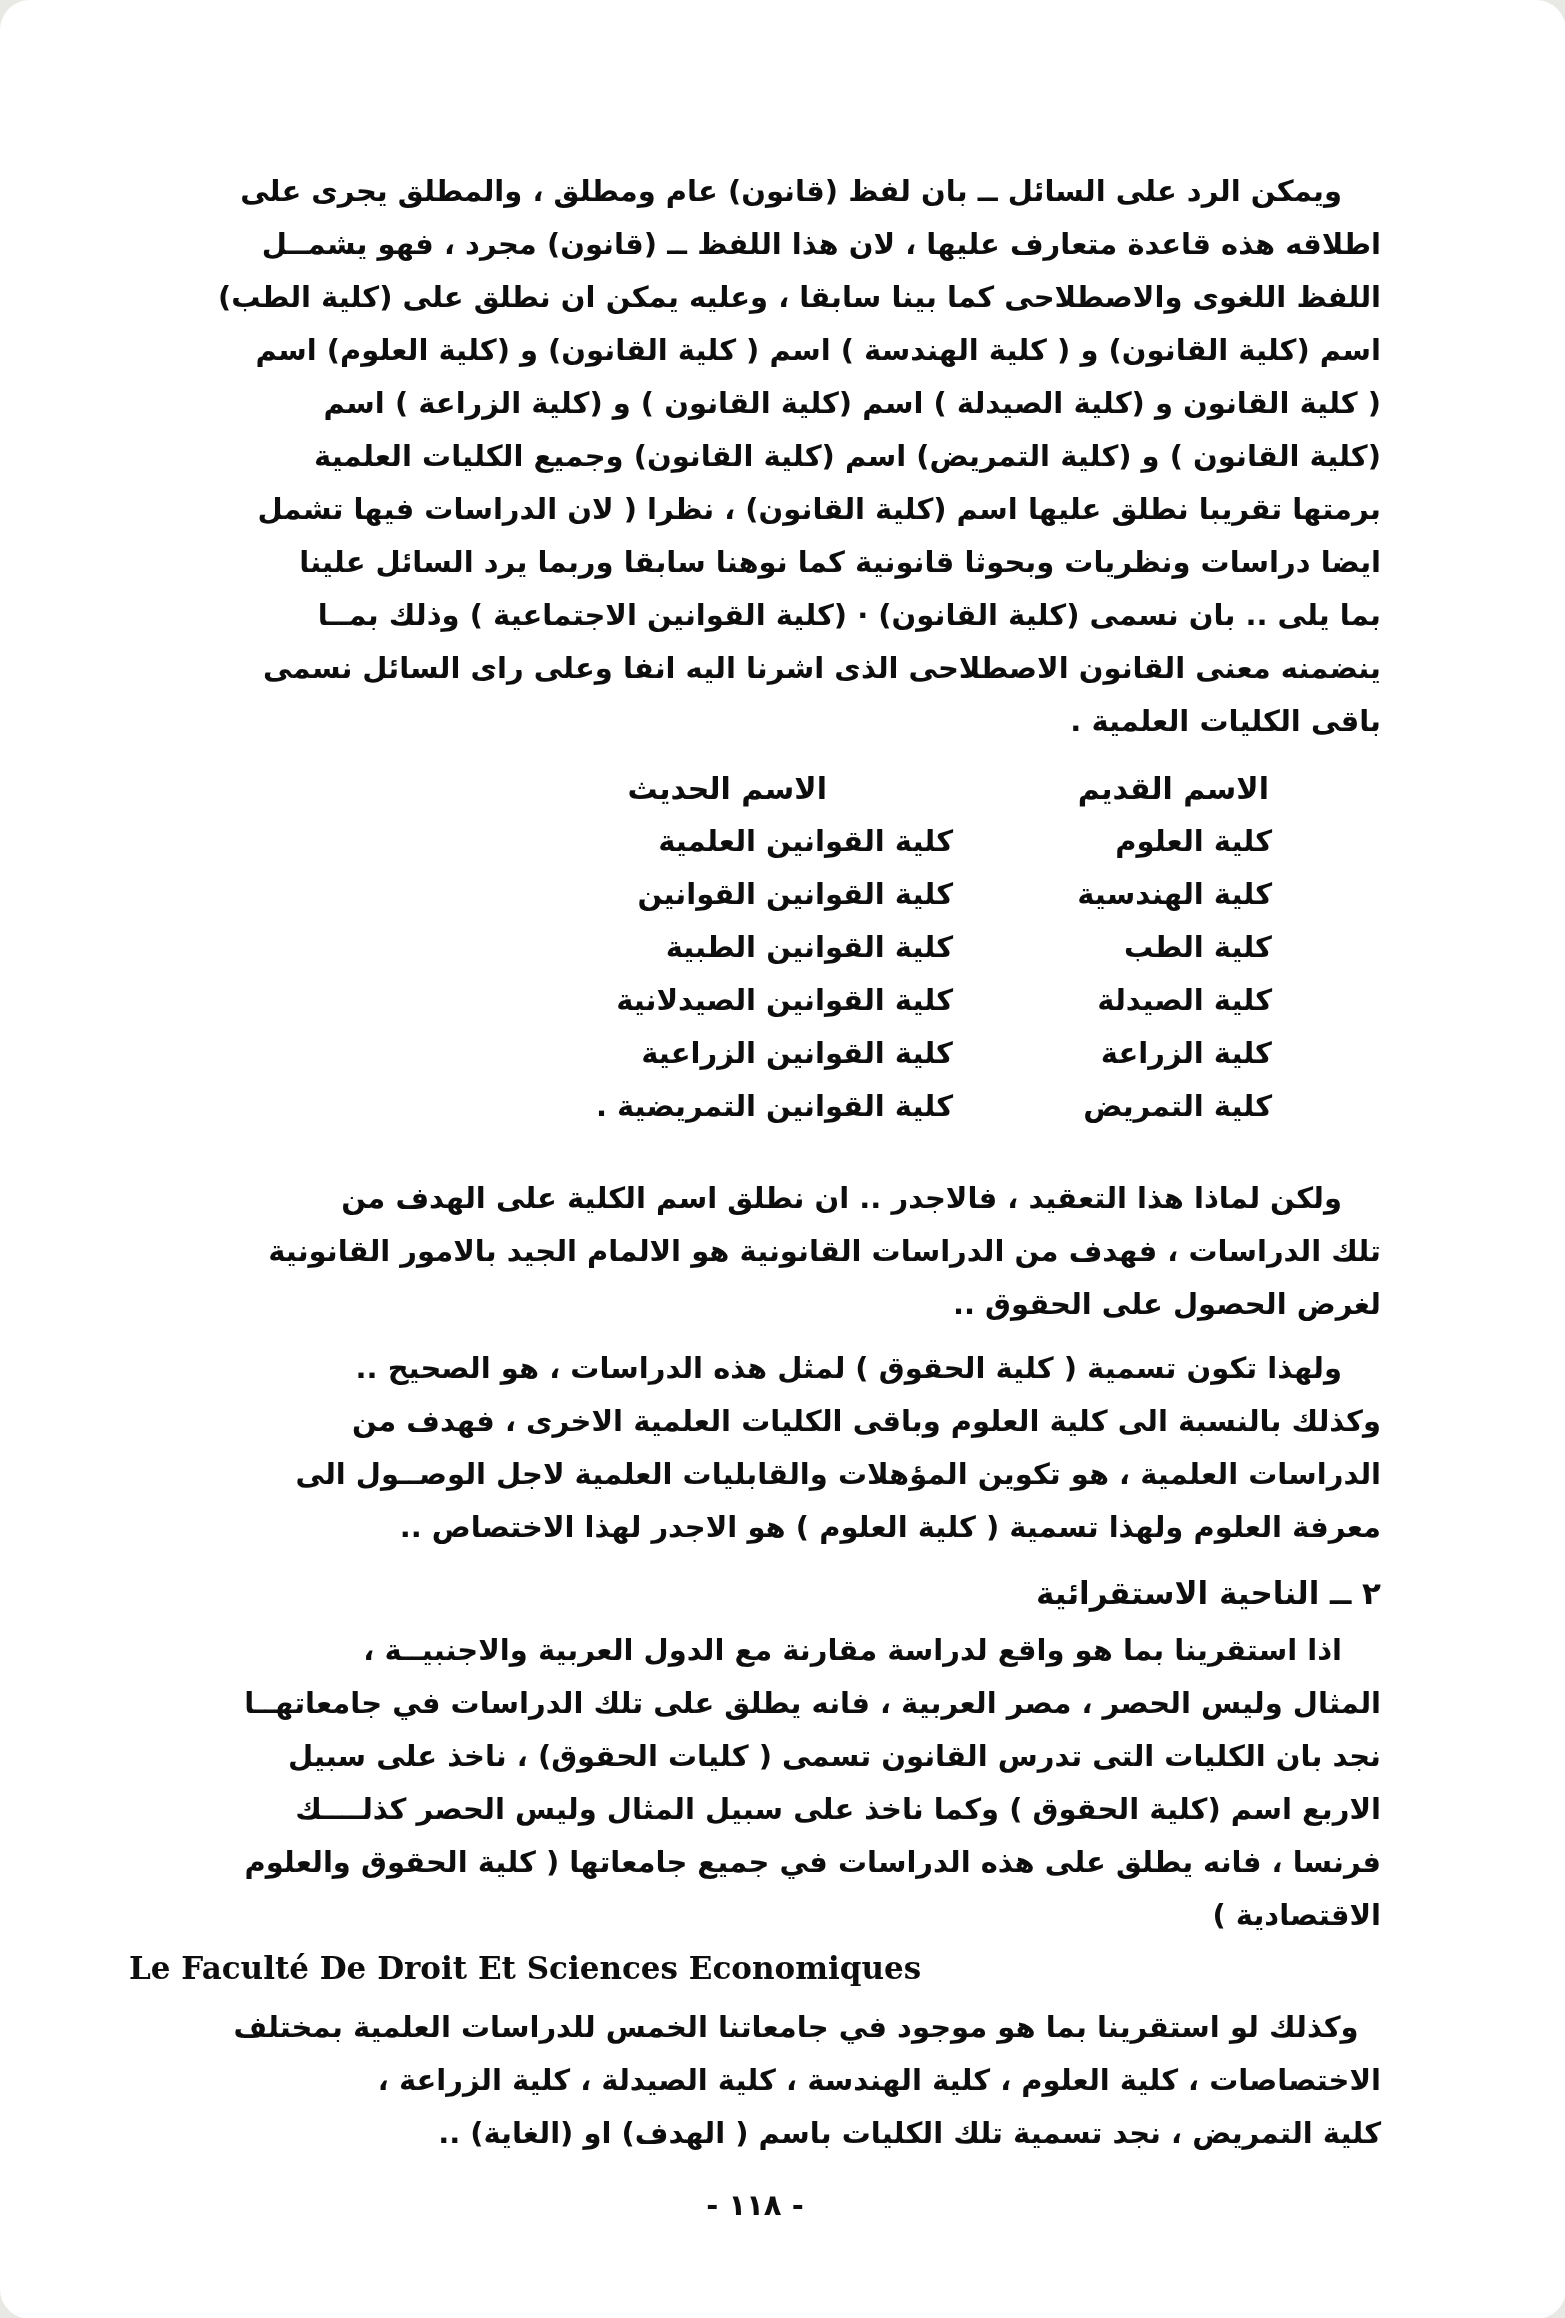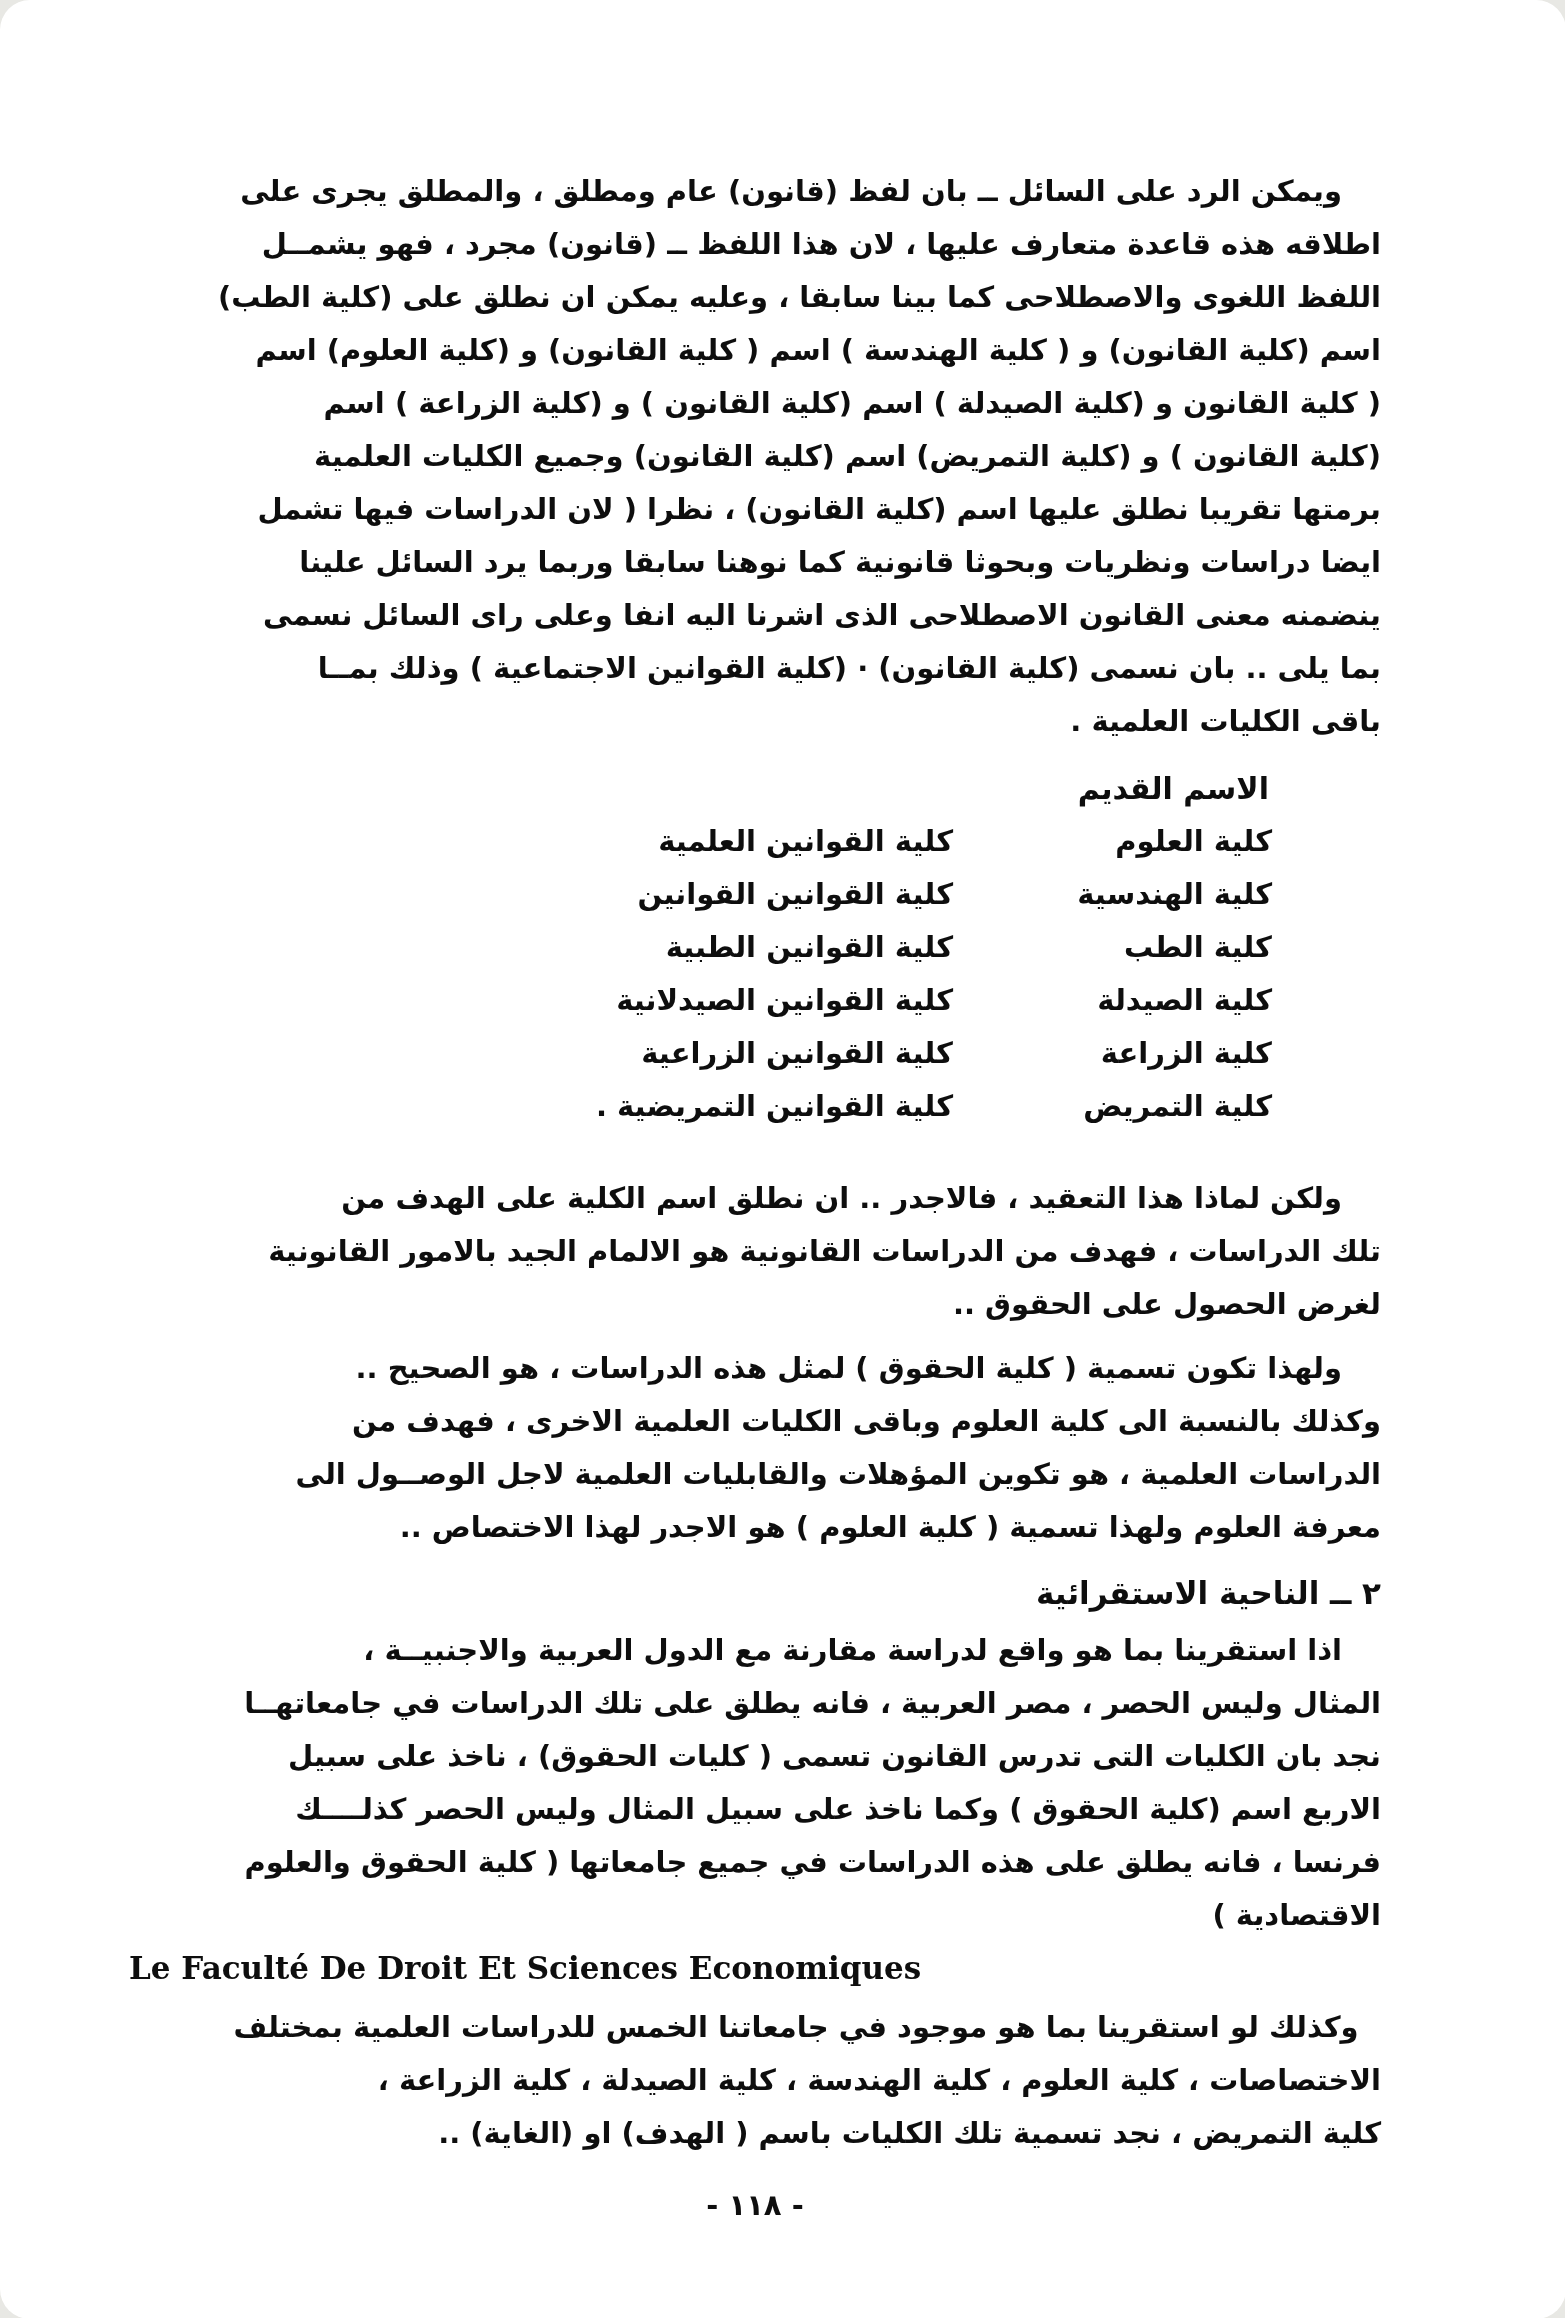"ينضمنه معنى القانون الاصطلاحى الذى" div.line { order: before "بما يلى .. بان نسمى" -> after "بما يلى .. بان نسمى" }
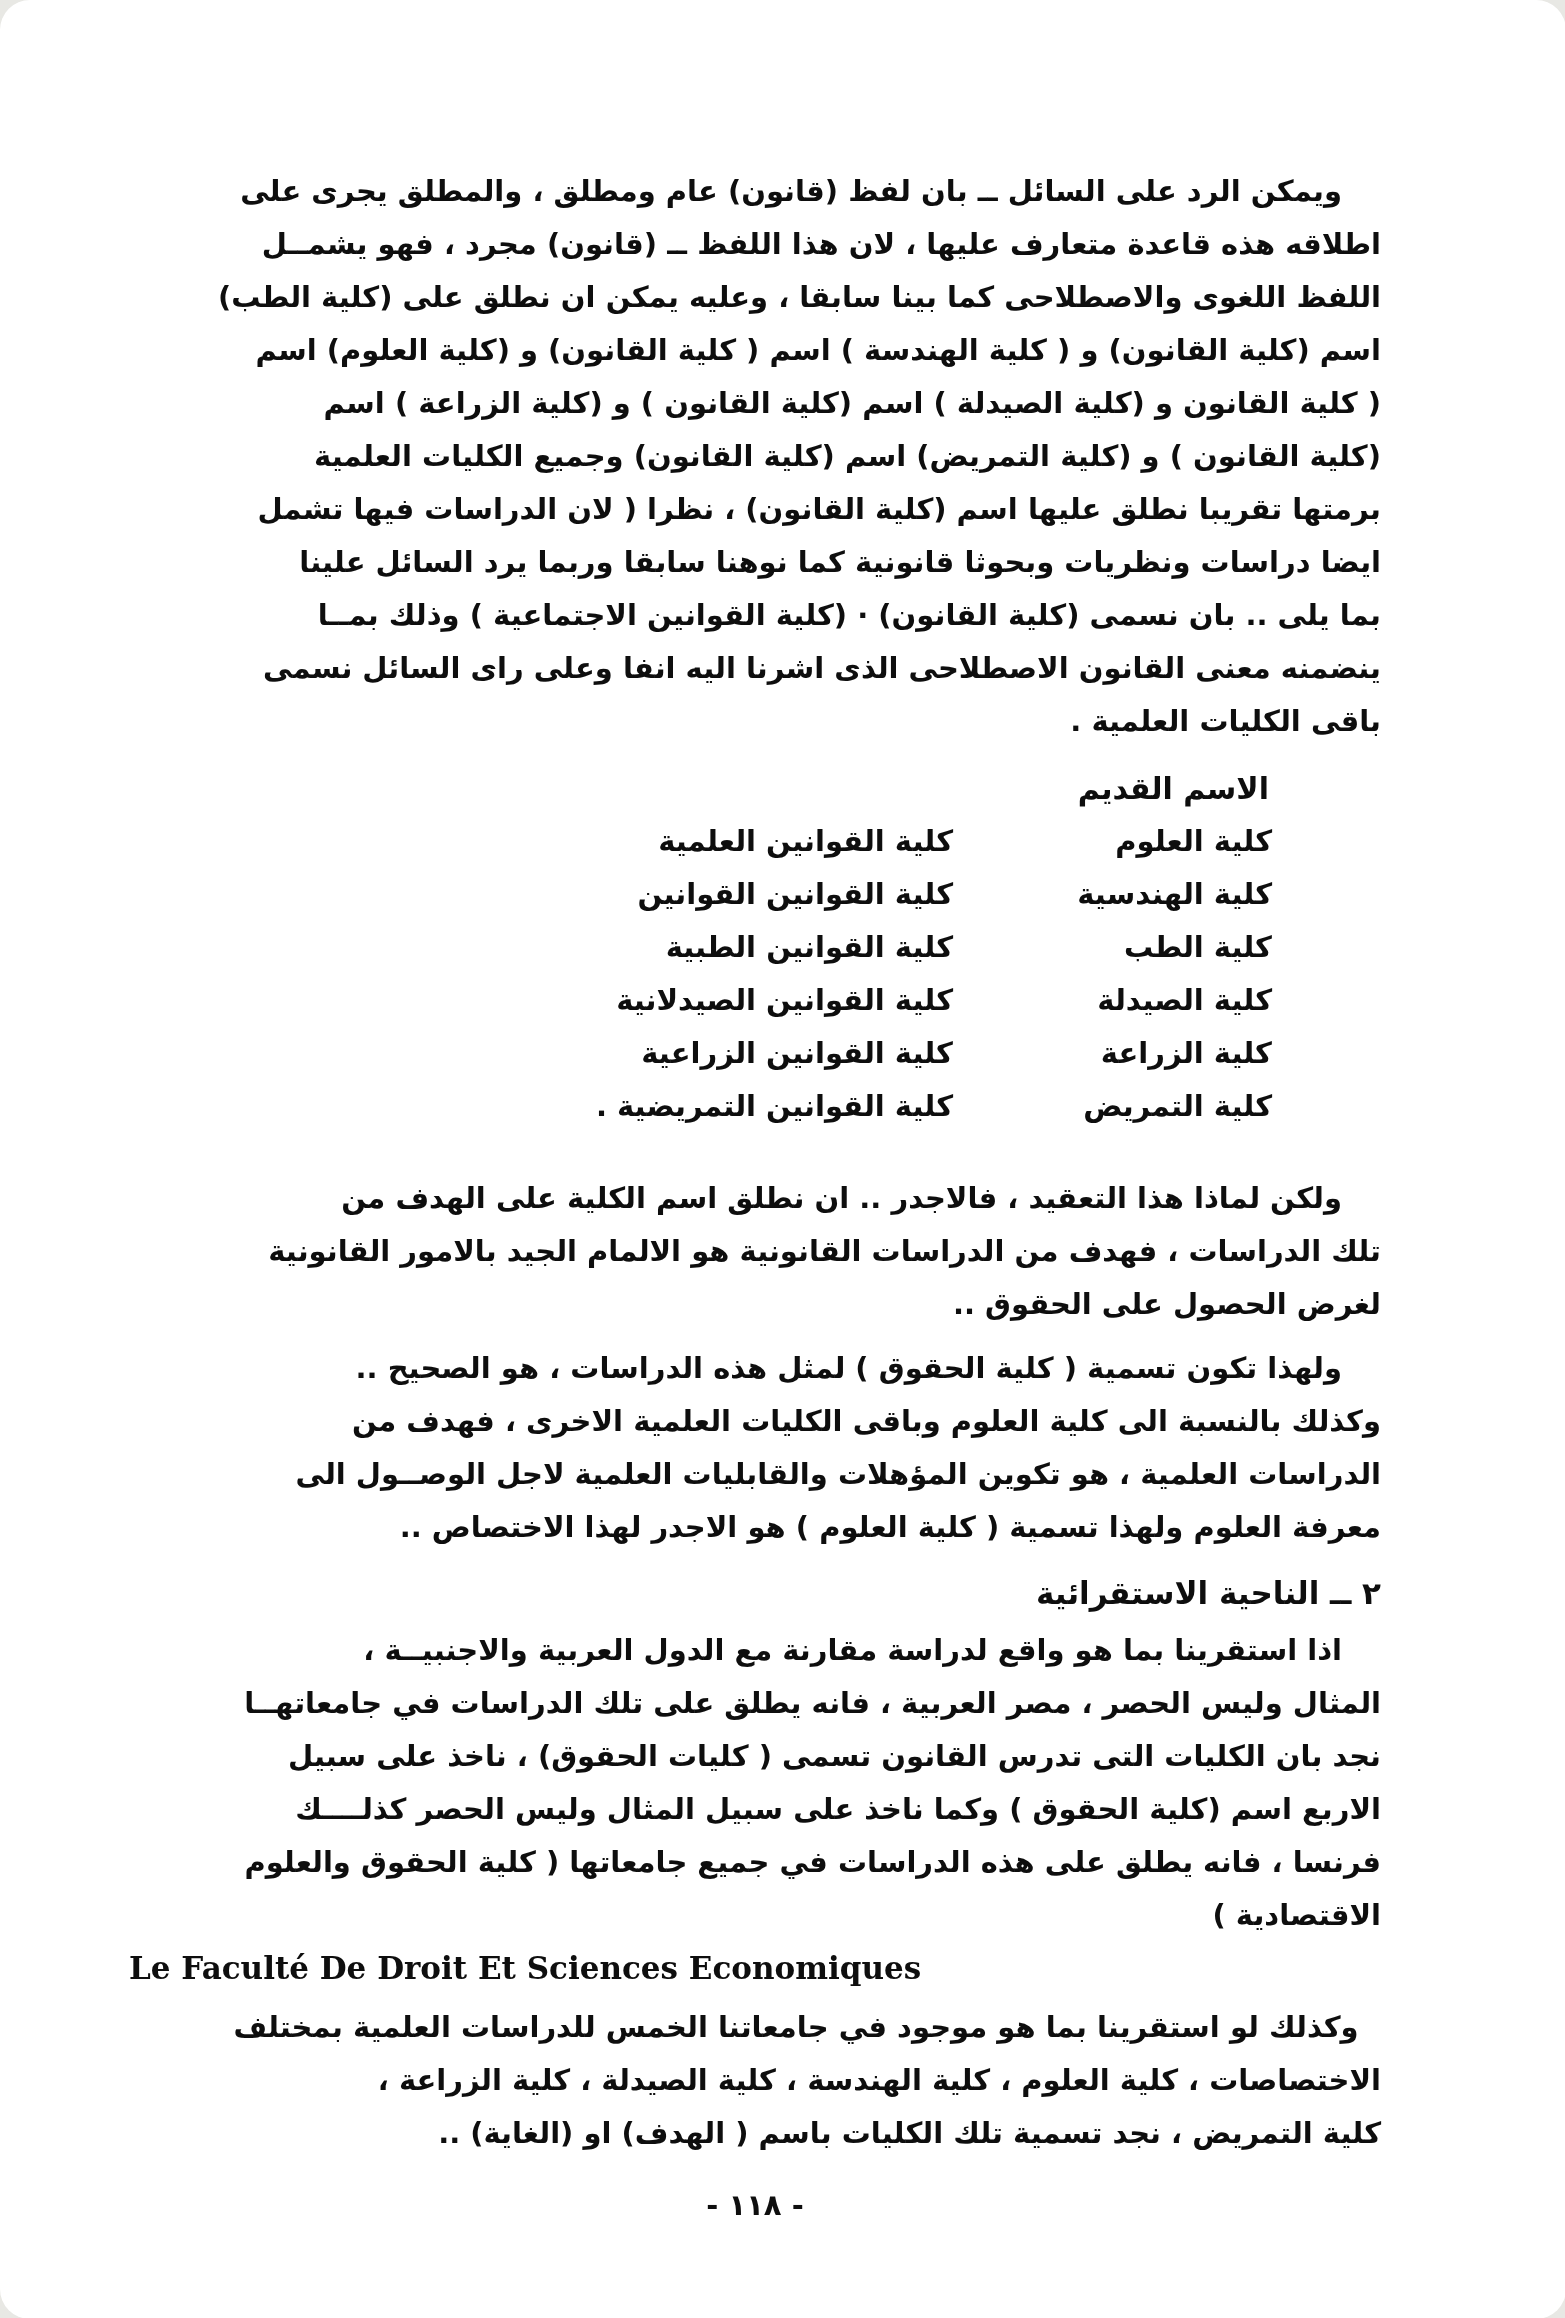"الاسم الحديث" div.cell-new-h { html: none -> <div>الاسم الحديث</div> }
